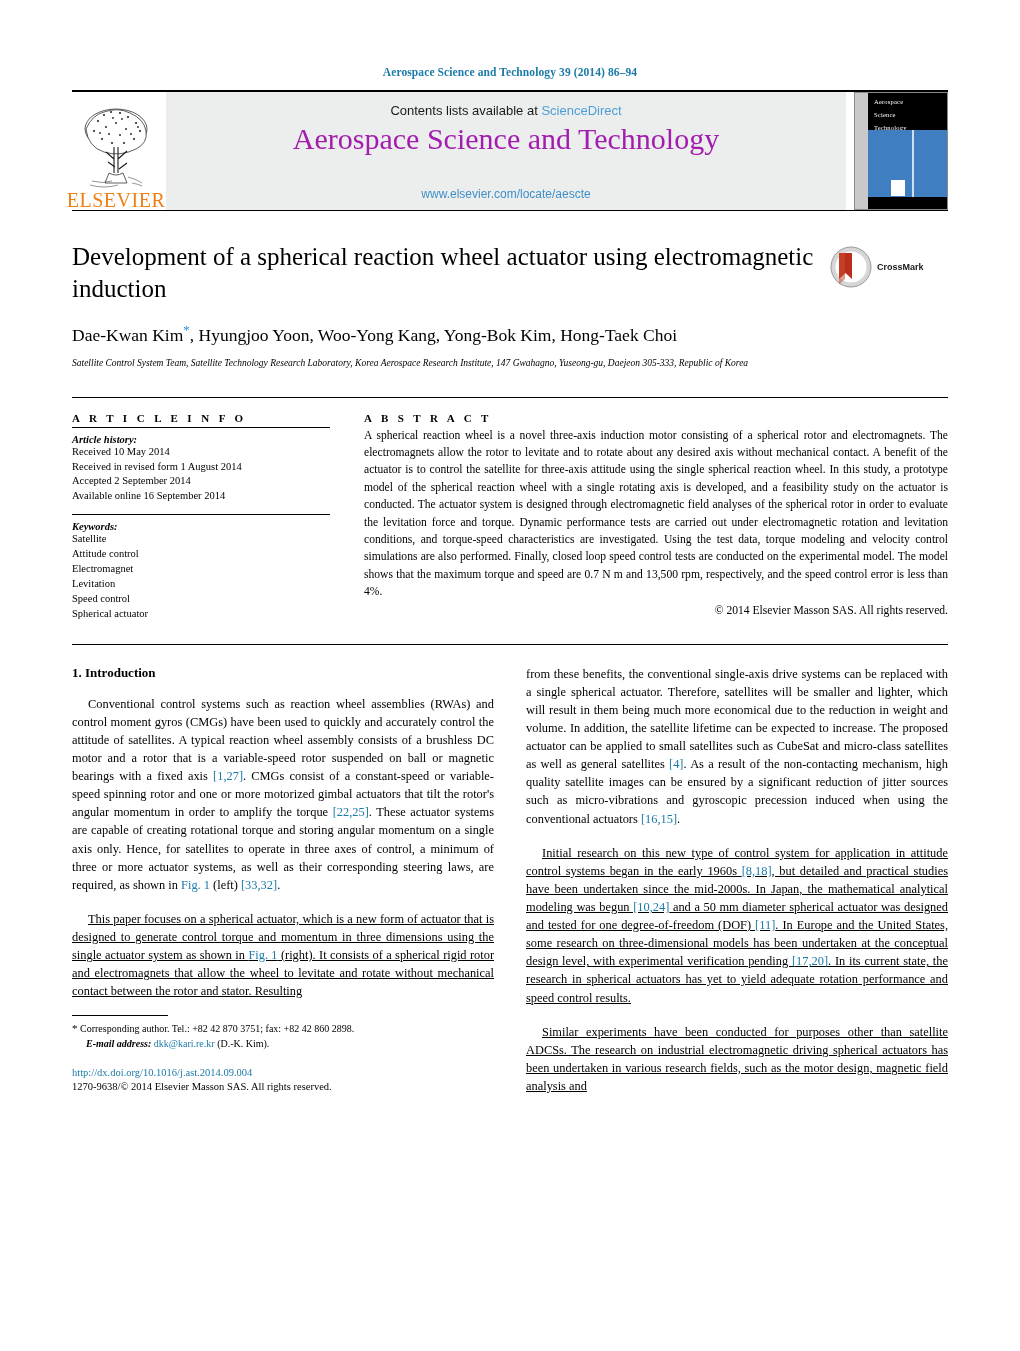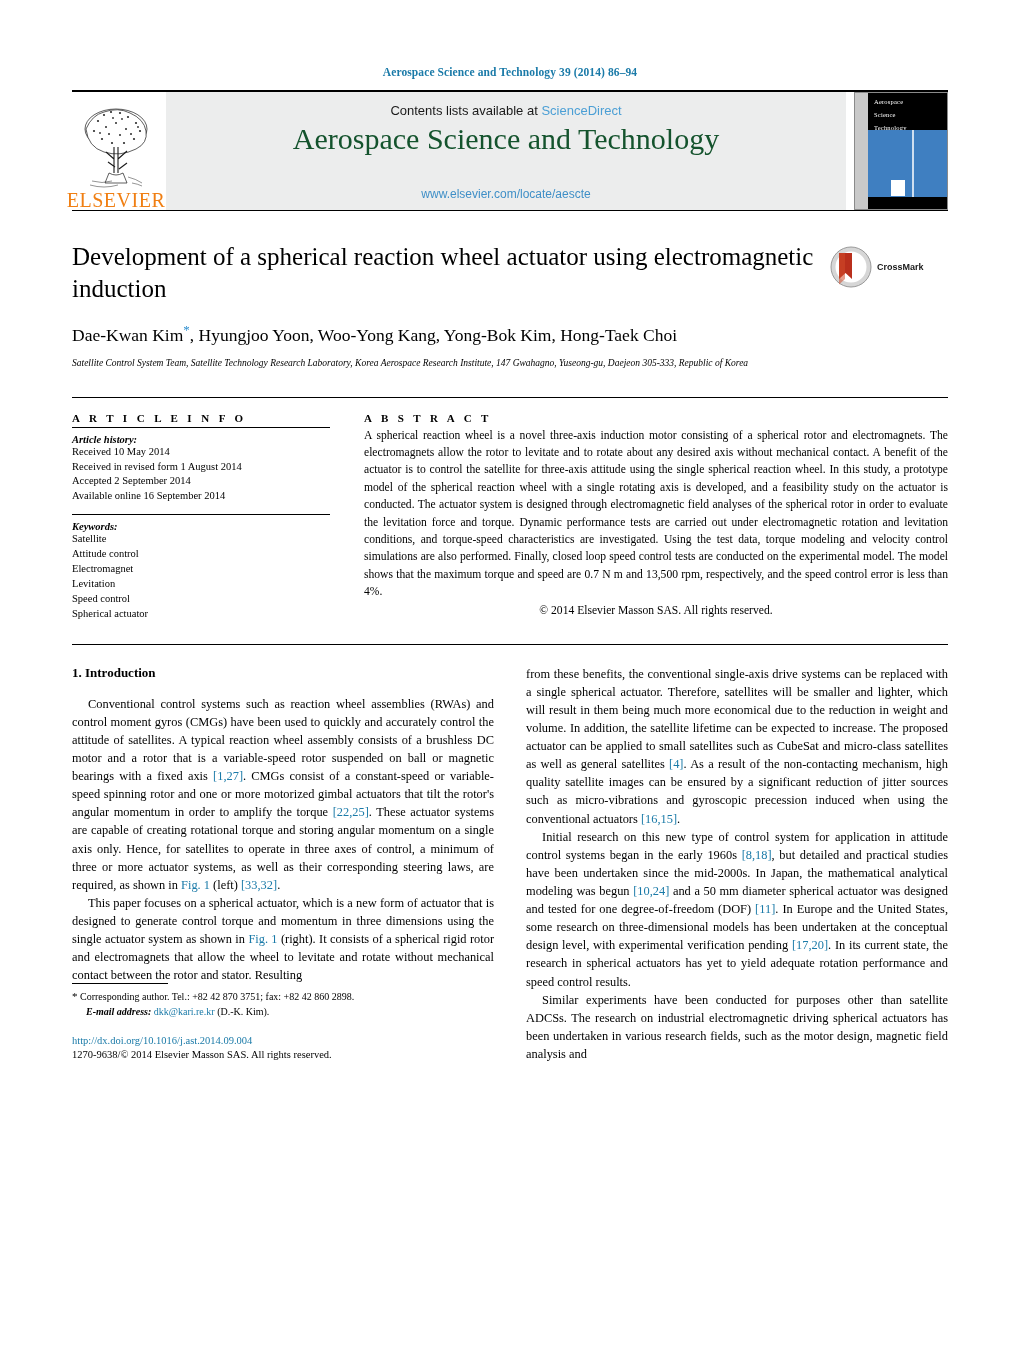"Aerospace Science and Technology" .journal-title { color: #14532d -> #a21caf }
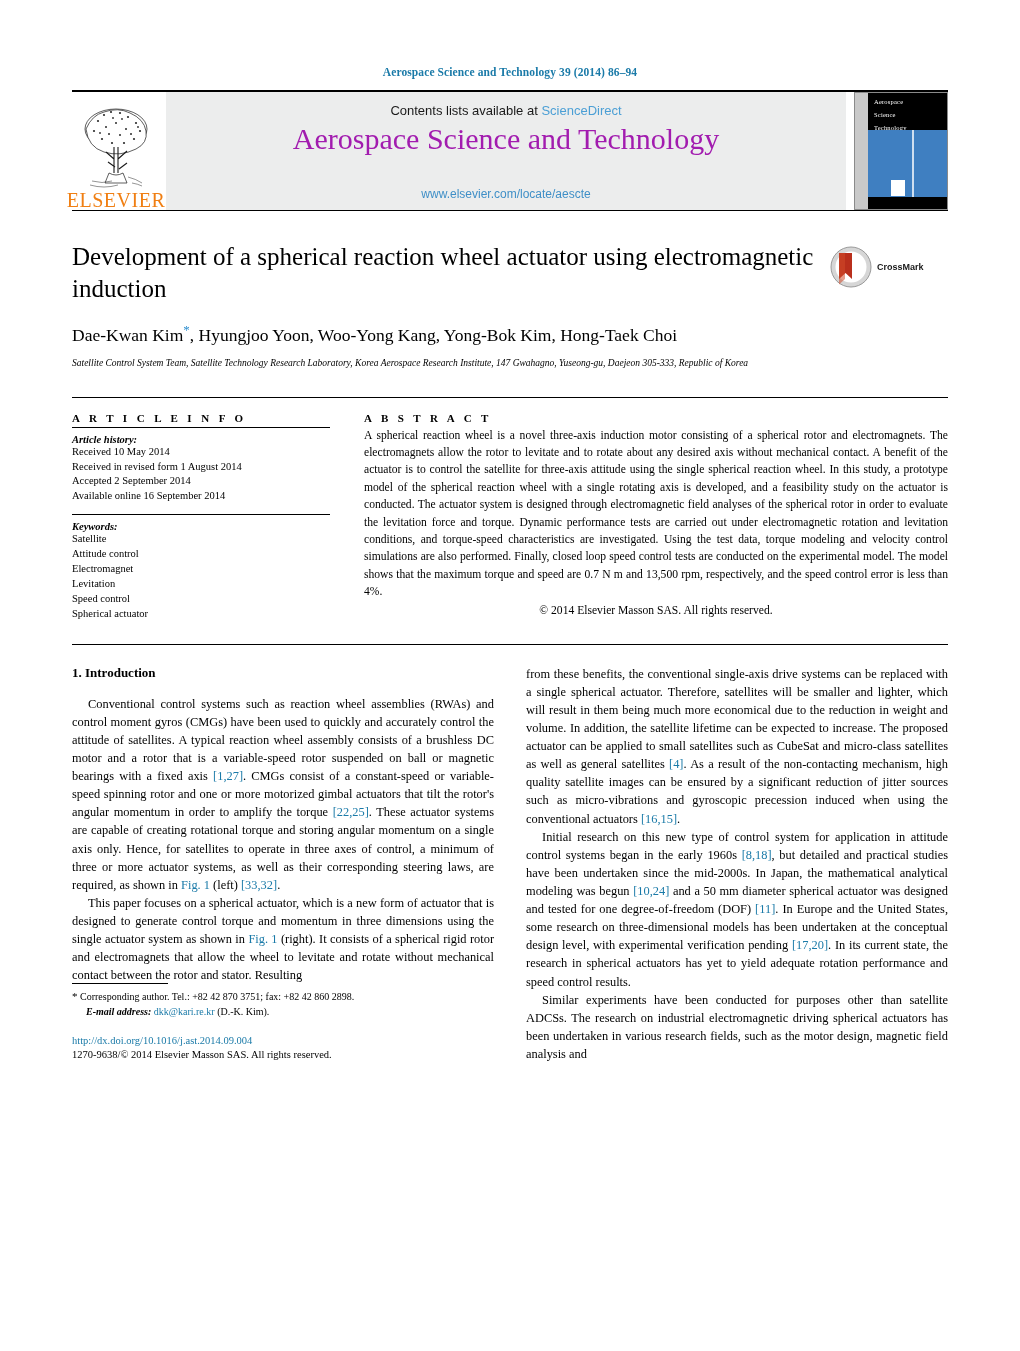"© 2014 Elsevier Masson SAS." .copyright-line { text-align: center -> right }
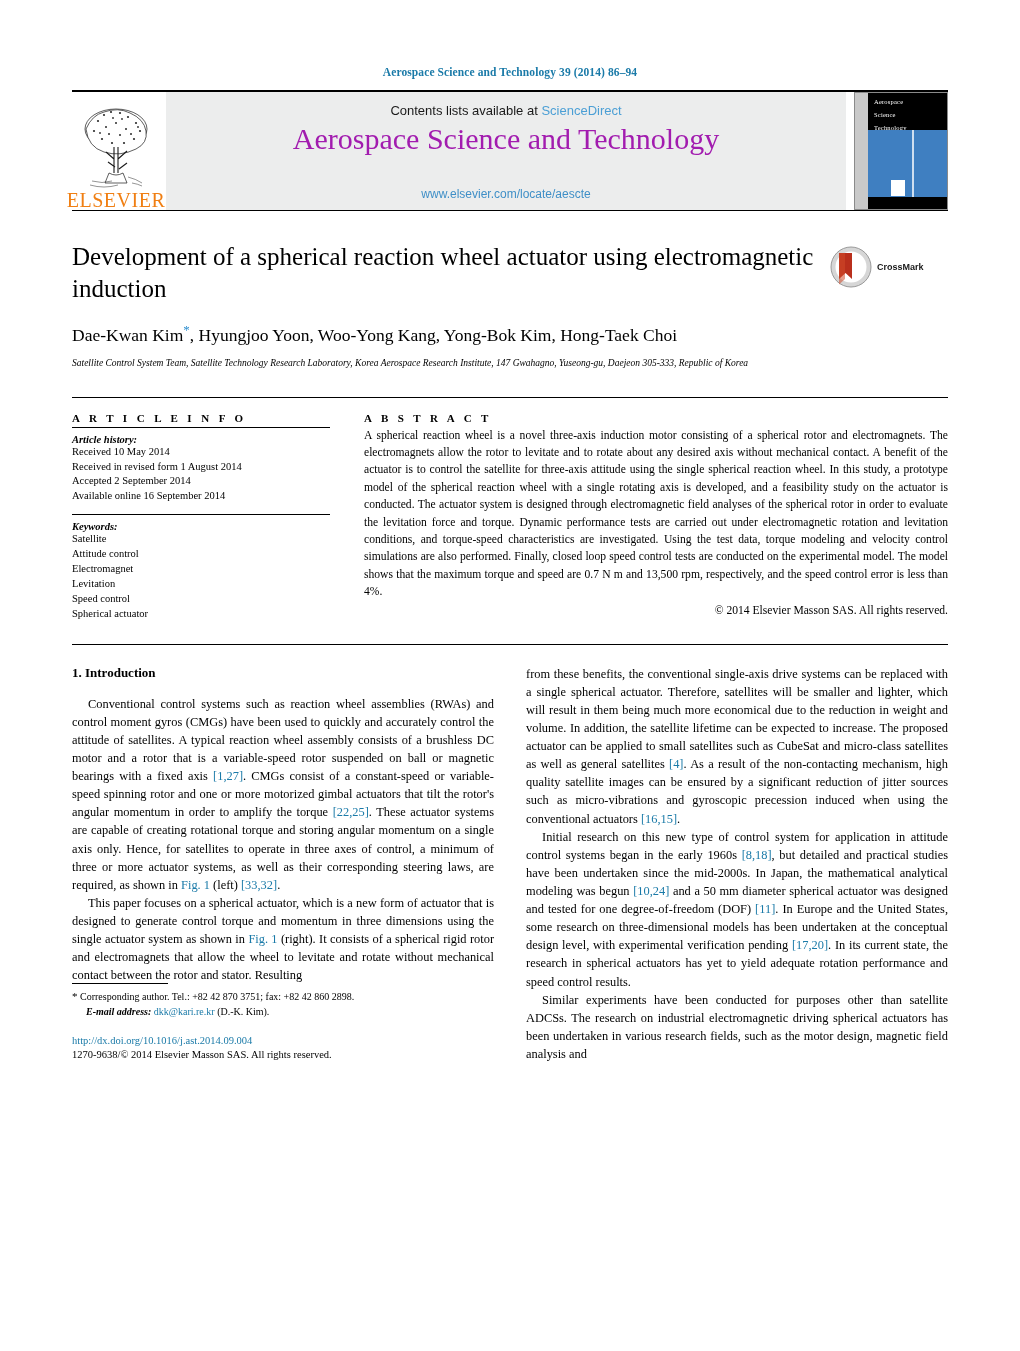"Initial research on this new" p.body-p + p.body-p { margin-top: 0 -> 16px; text-decoration: none -> underline }
